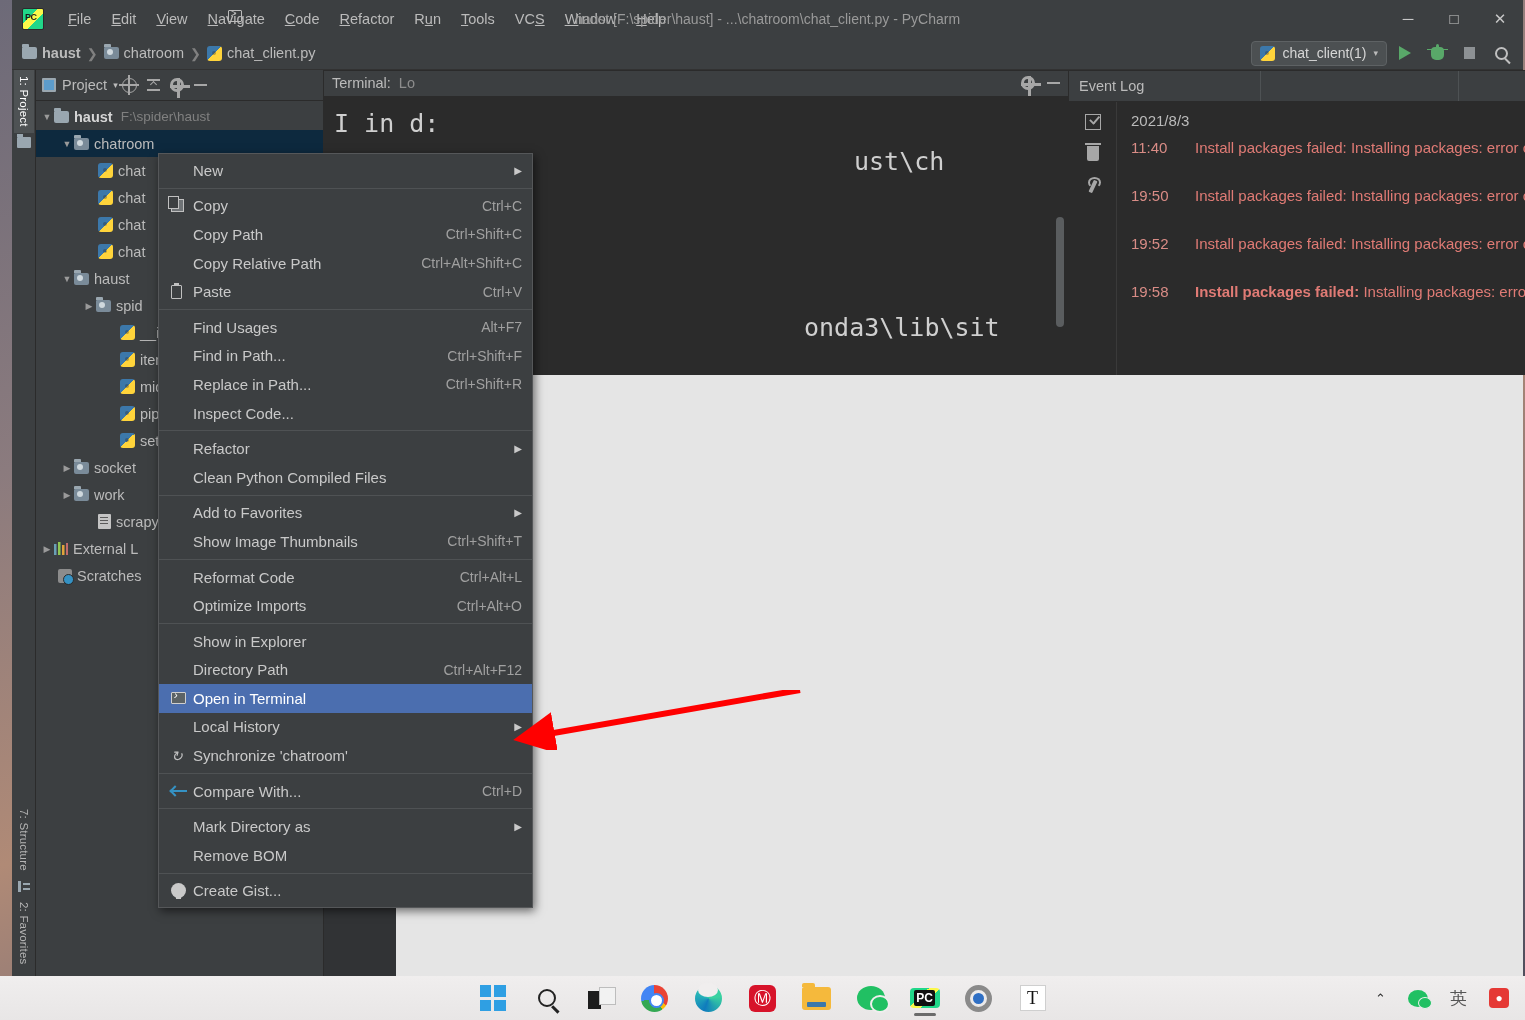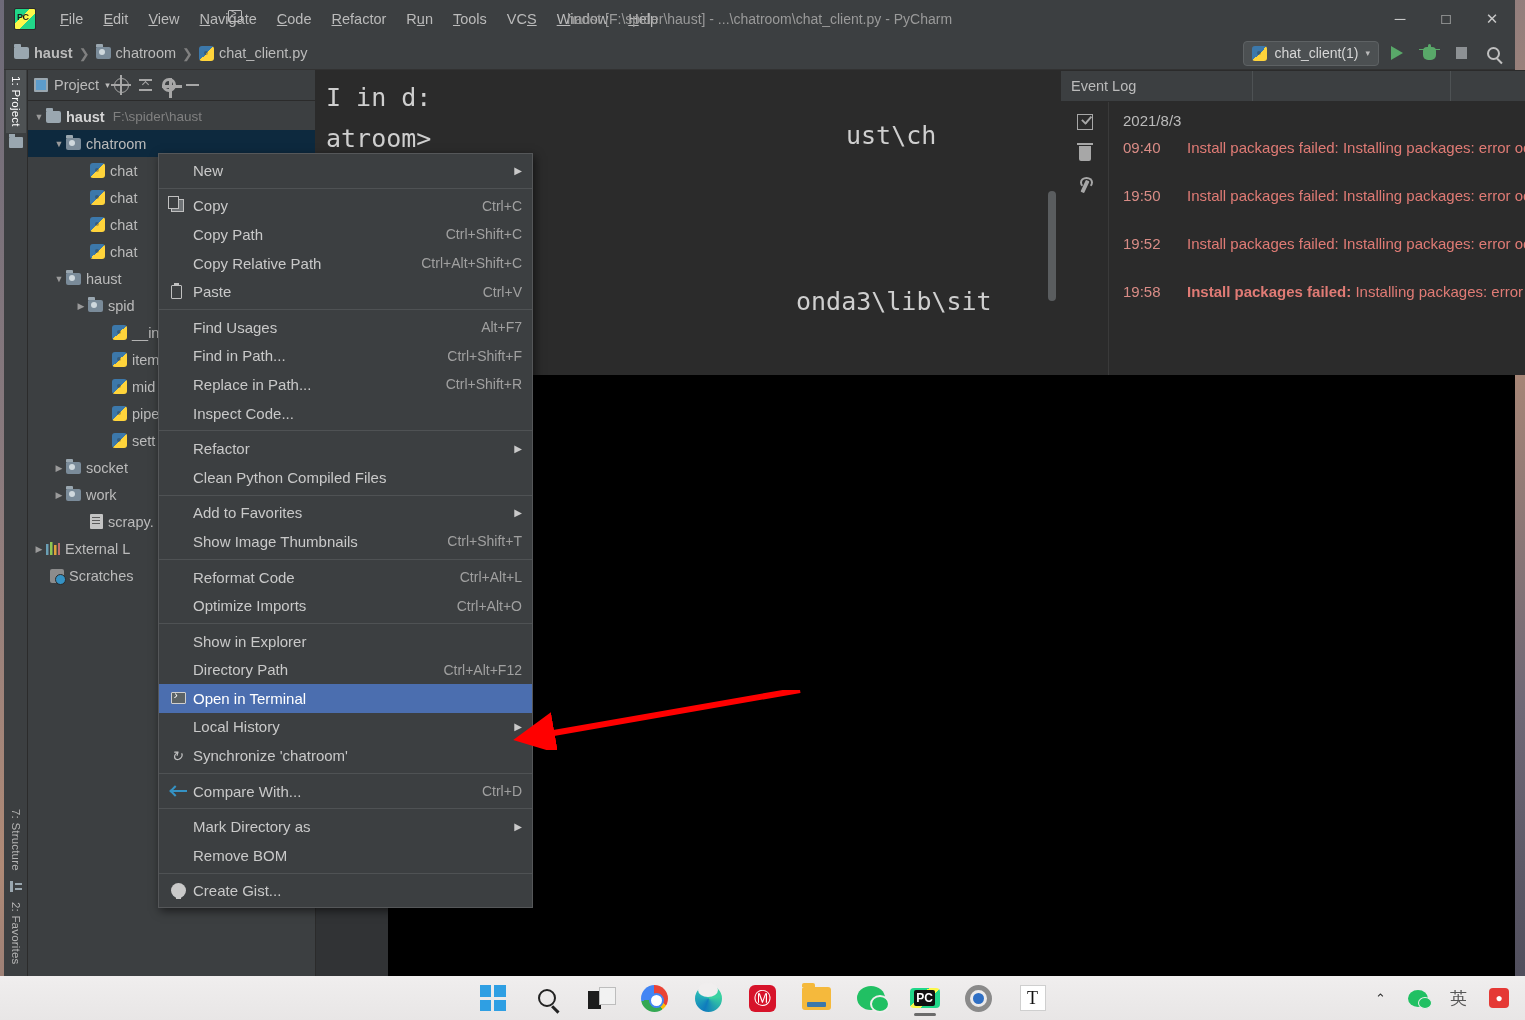"File" #pycharm-window { background: #000000 -> #e5e5e5; left: 4px -> 12px }
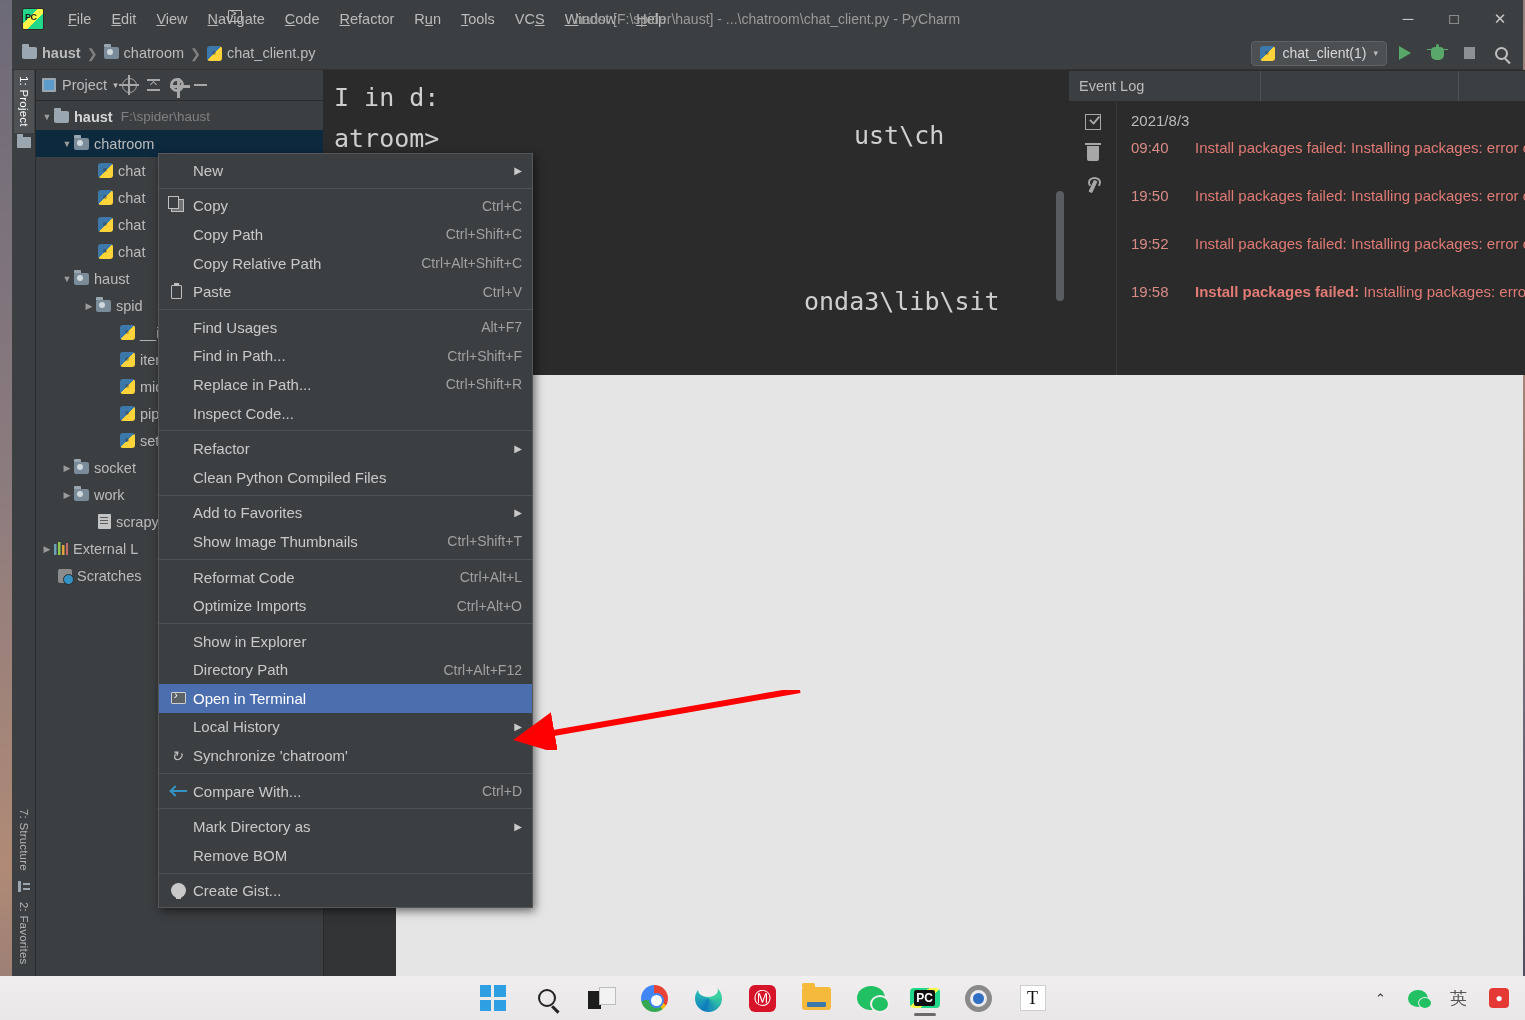"Terminal:" div.tw-header { html: none -> <div> <span>Terminal:</span> <span>Lo</span> <span> <span></span> <span></span> </span> </div> }
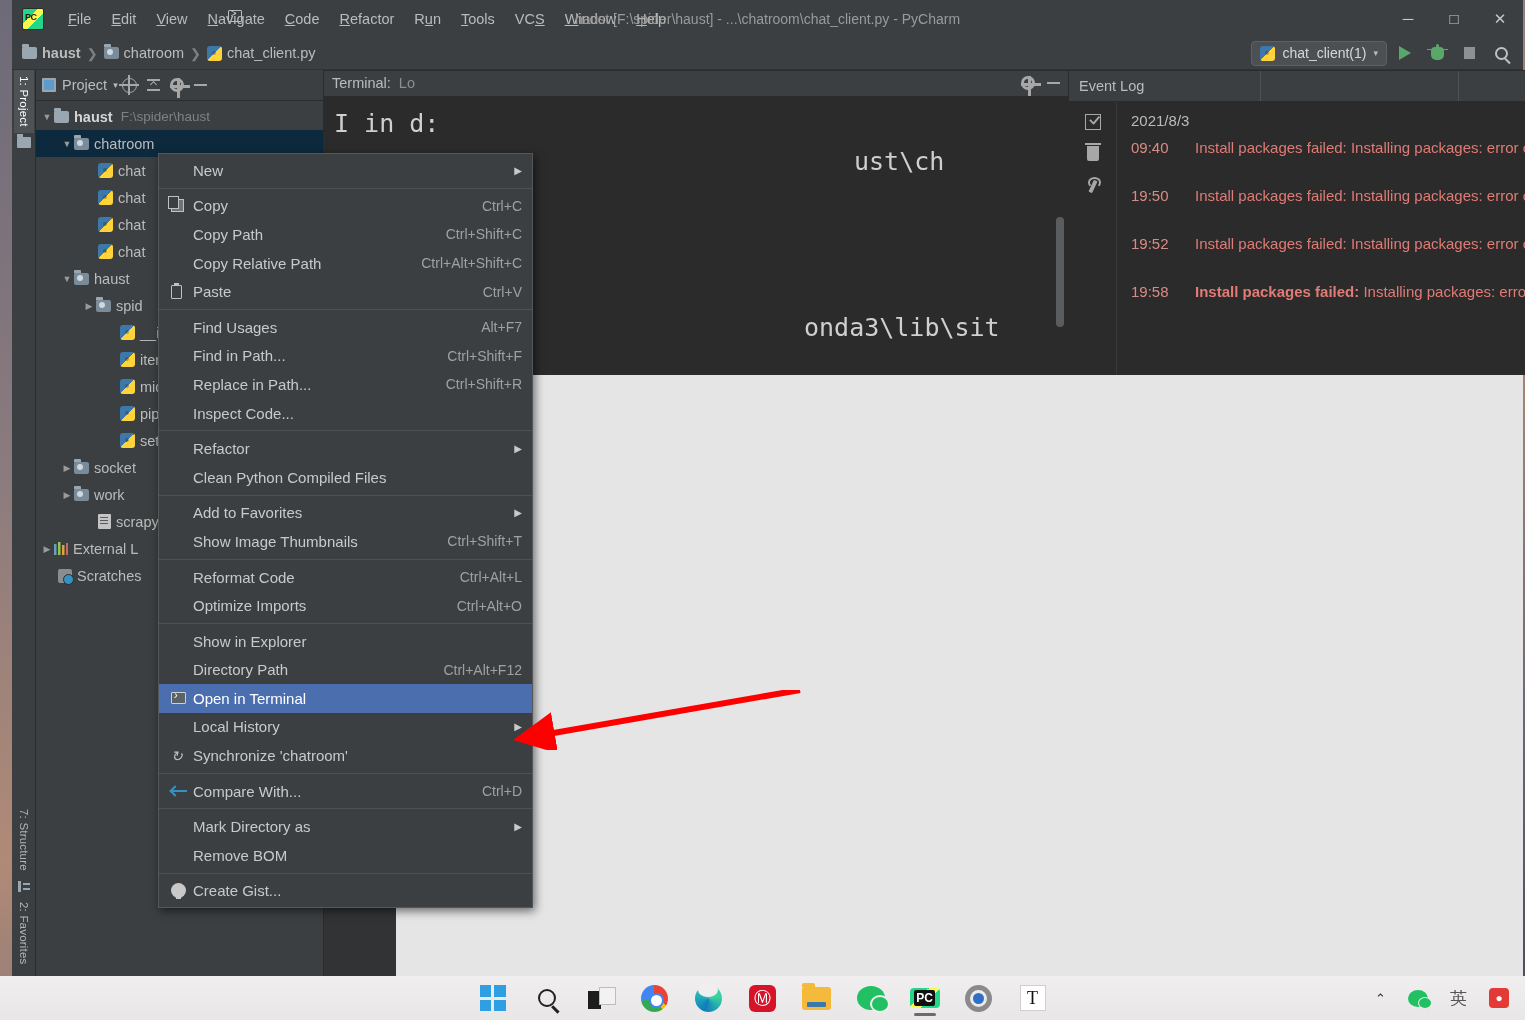"09:40" span.log-time { text: 09:40 -> 11:40 }
